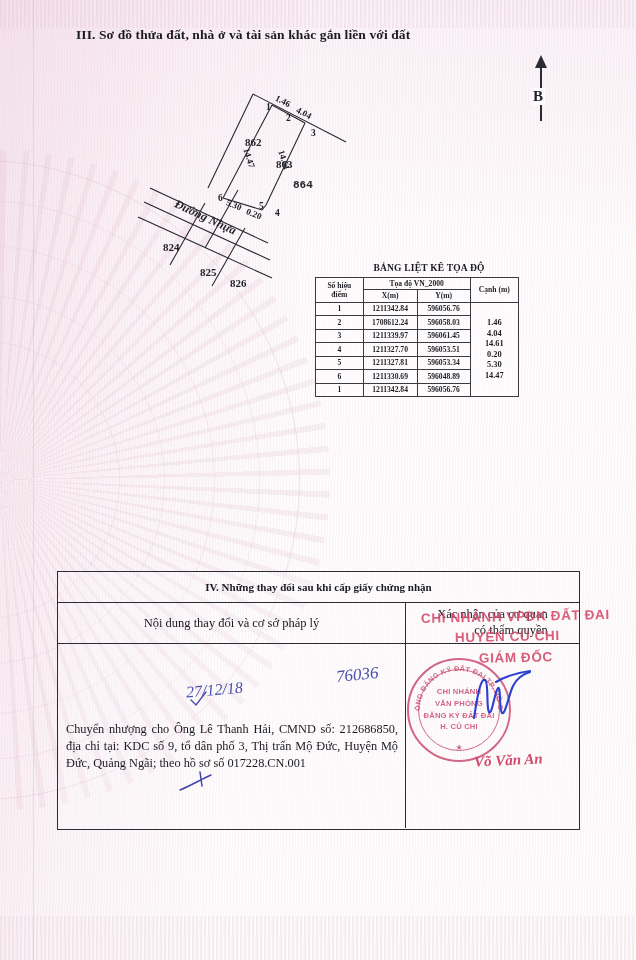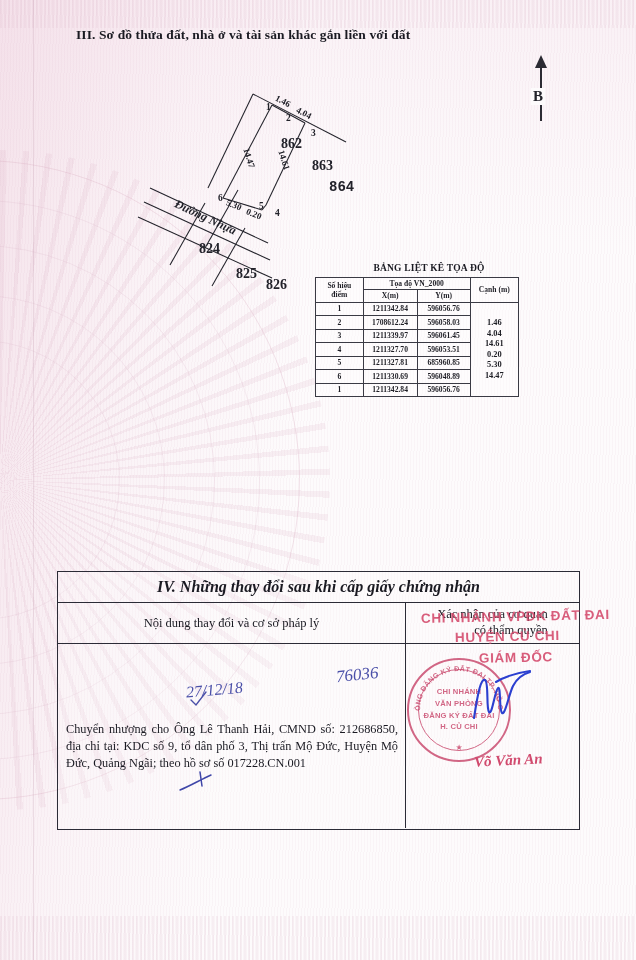"862" .plabel { font-size: 14px -> 11px; margin-left: 36px -> none }
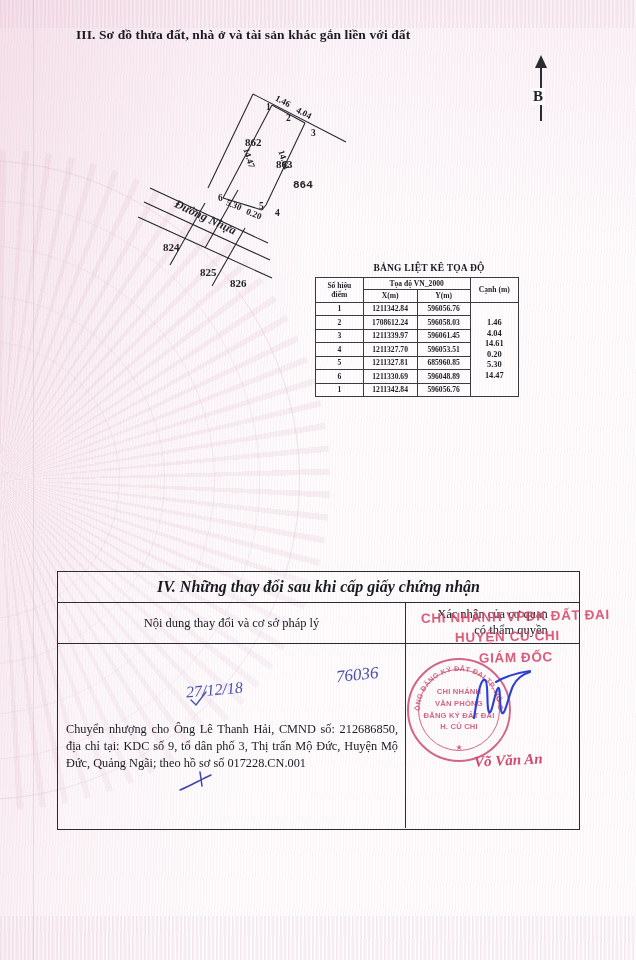"685960.85" td.num { text: 685960.85 -> 596053.34 }
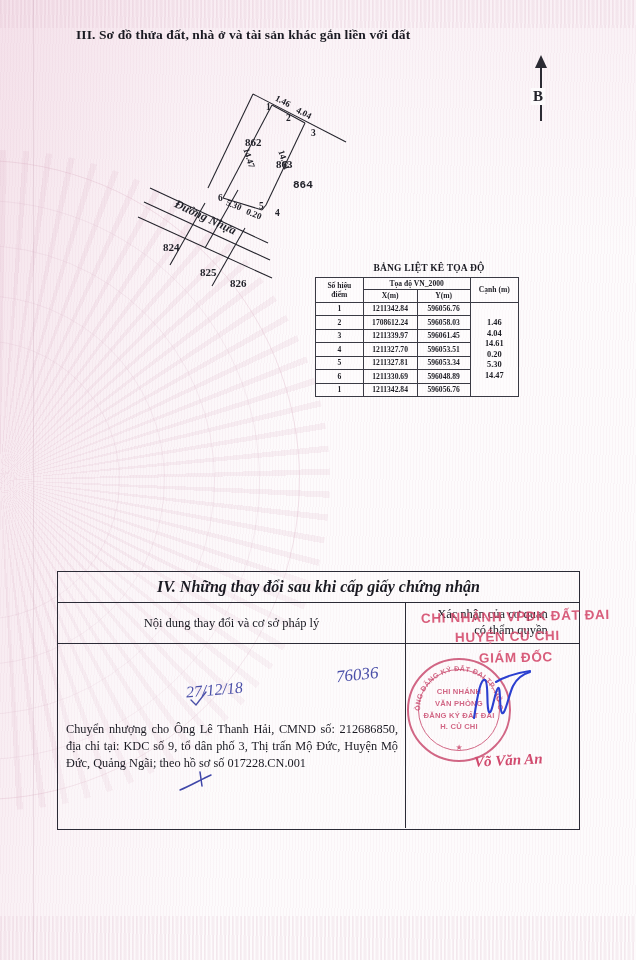"IV. Những thay đổi sau" #sec4 .row-title span { font-size: 16px -> 11px; font-style: italic -> none }
